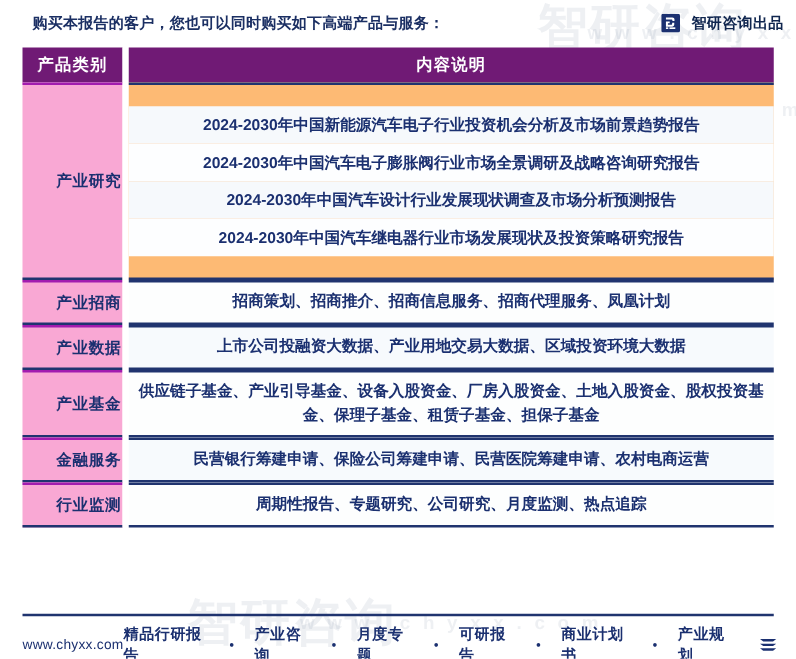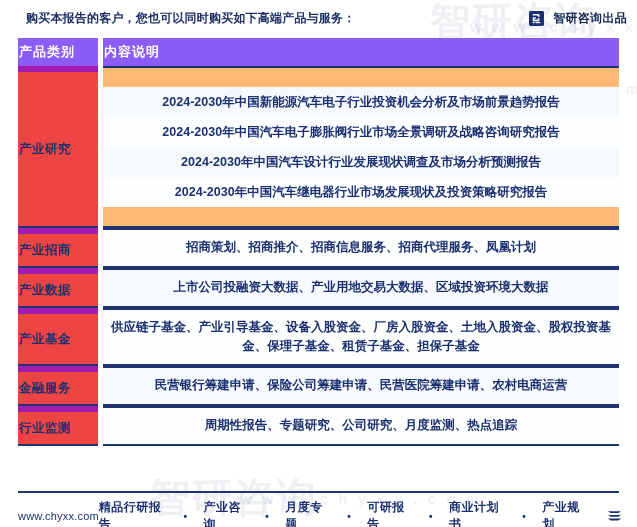"产品类别" .hdr-cat, .hdr-desc { background: #8b5cf6 -> #701a75; text-align: left -> center }
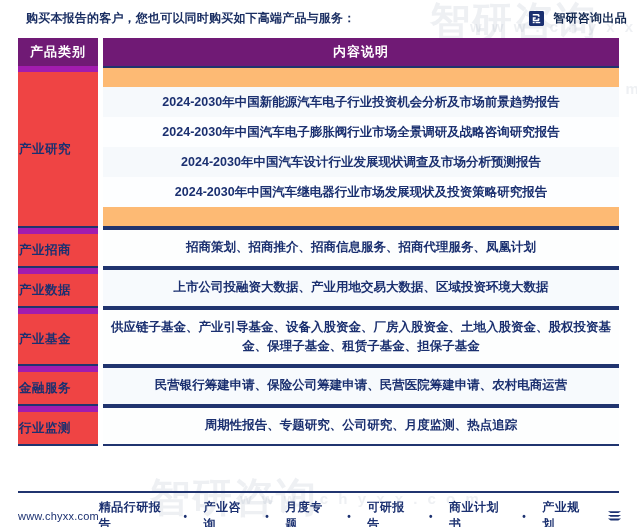"产业研究" .cat { background: #ef4444 -> #f9a8d4; border-top: 6px solid #a21caf -> 2px solid #a21caf; text-align: left -> right }
